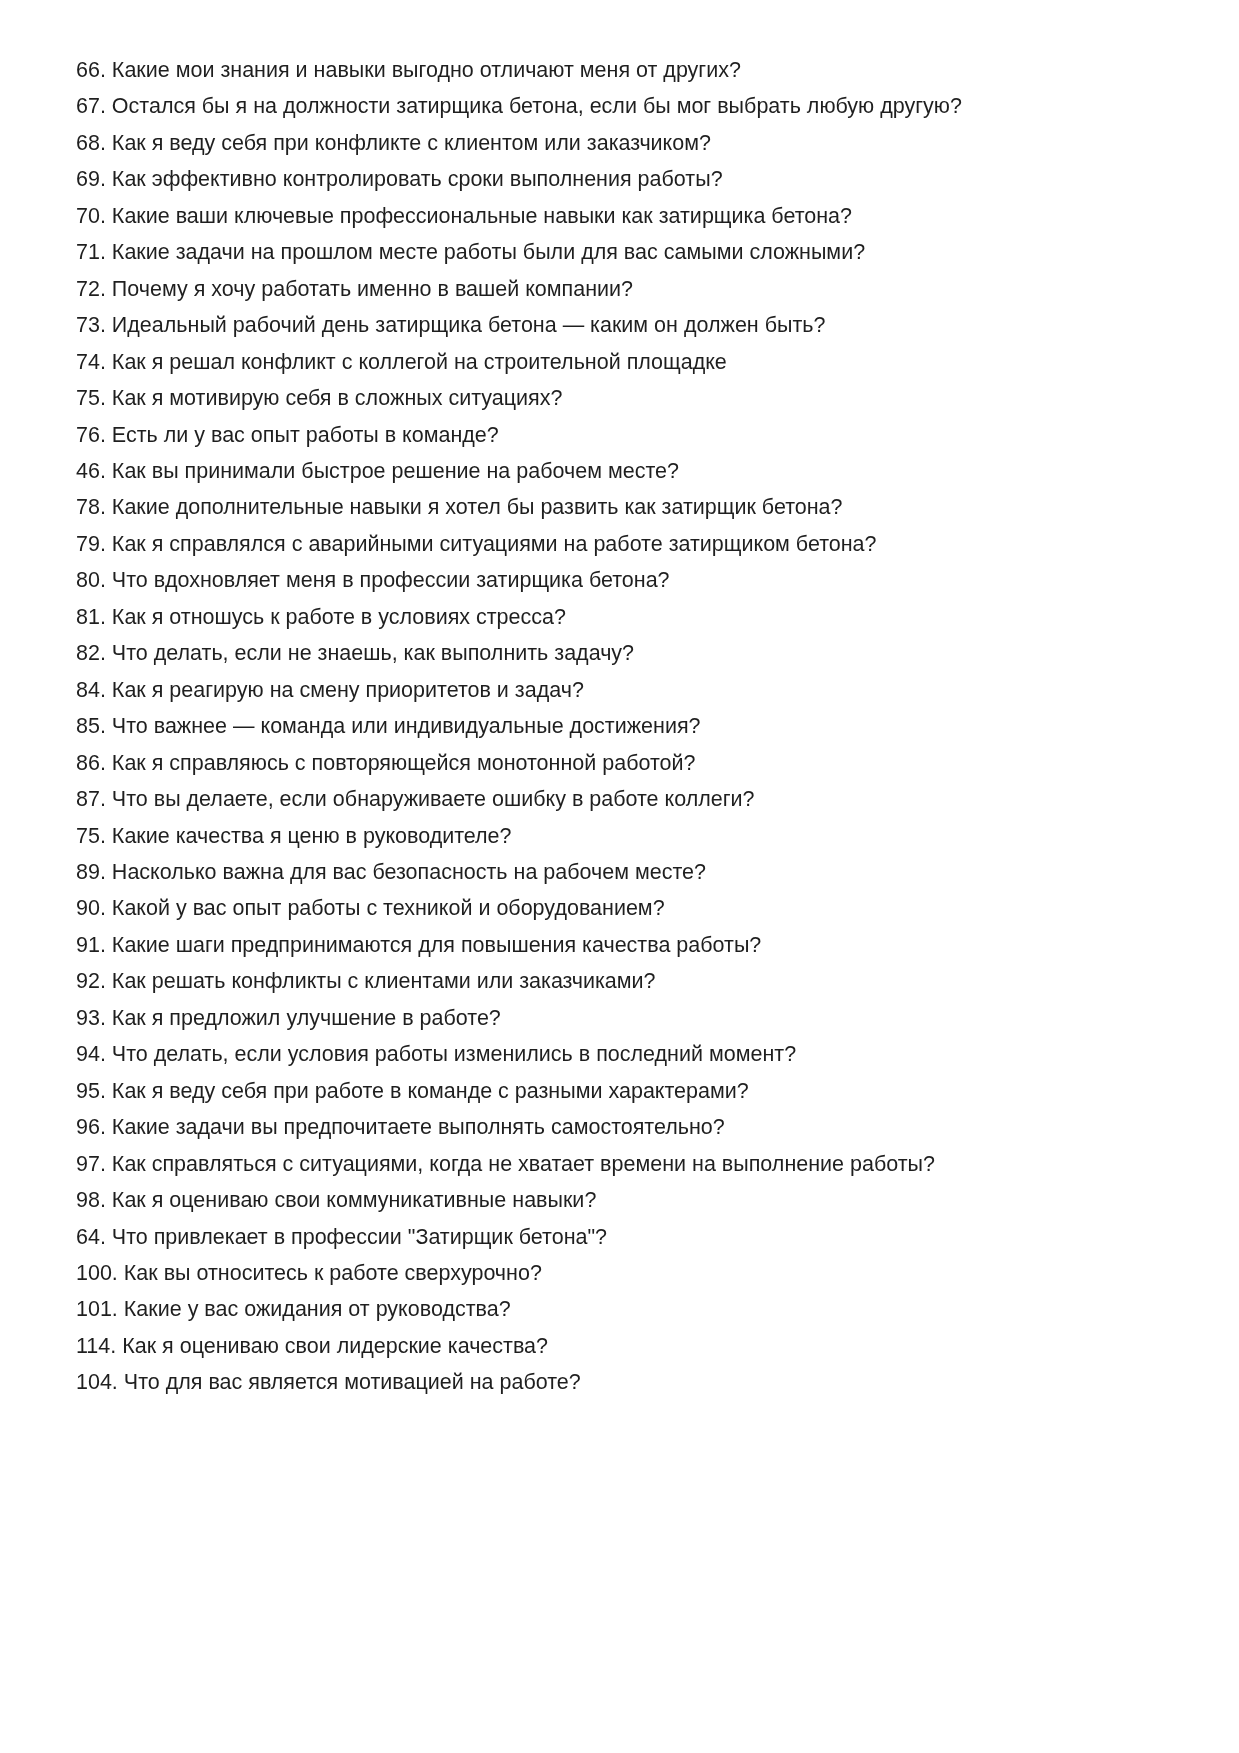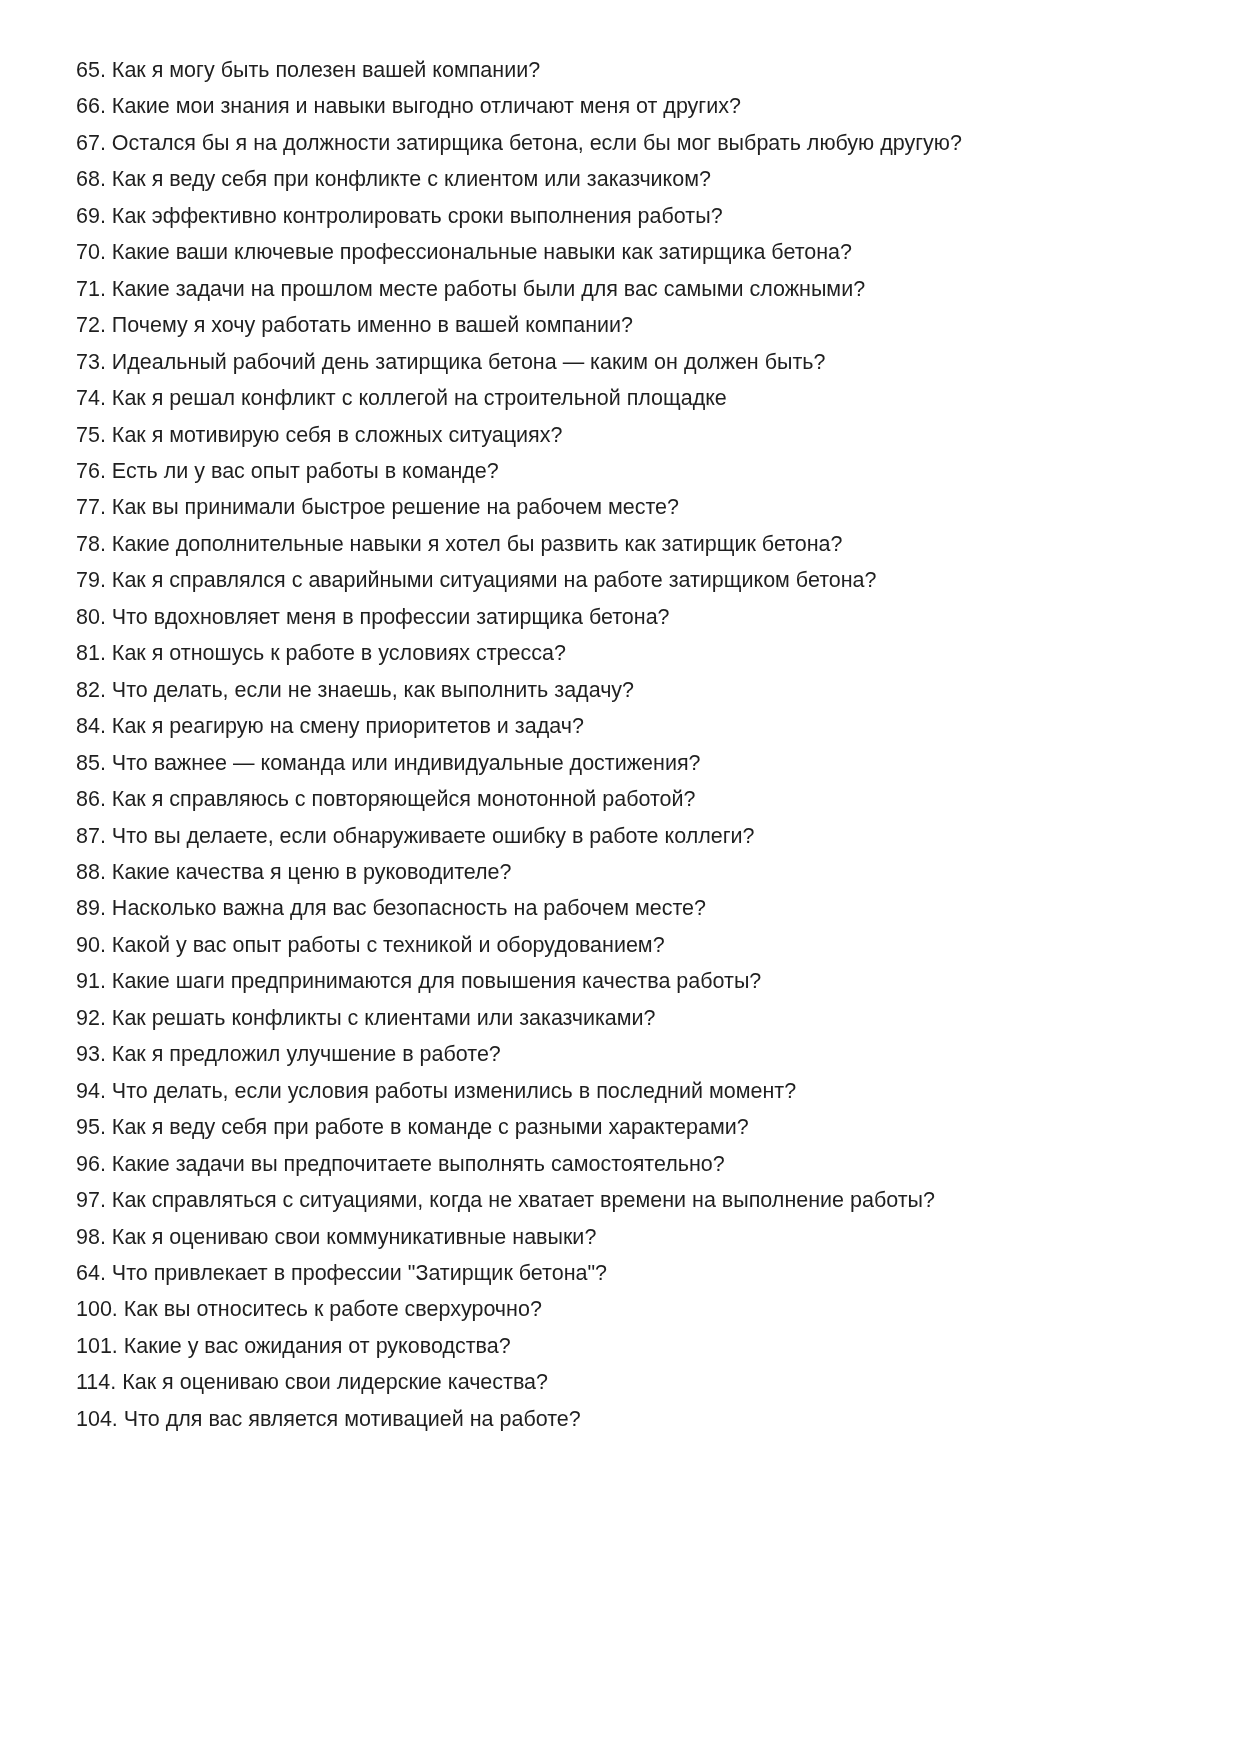"65. Как я могу быть" div.question-line { html: <div>65. Как я могу быть полезен вашей компании?</div> -> none }
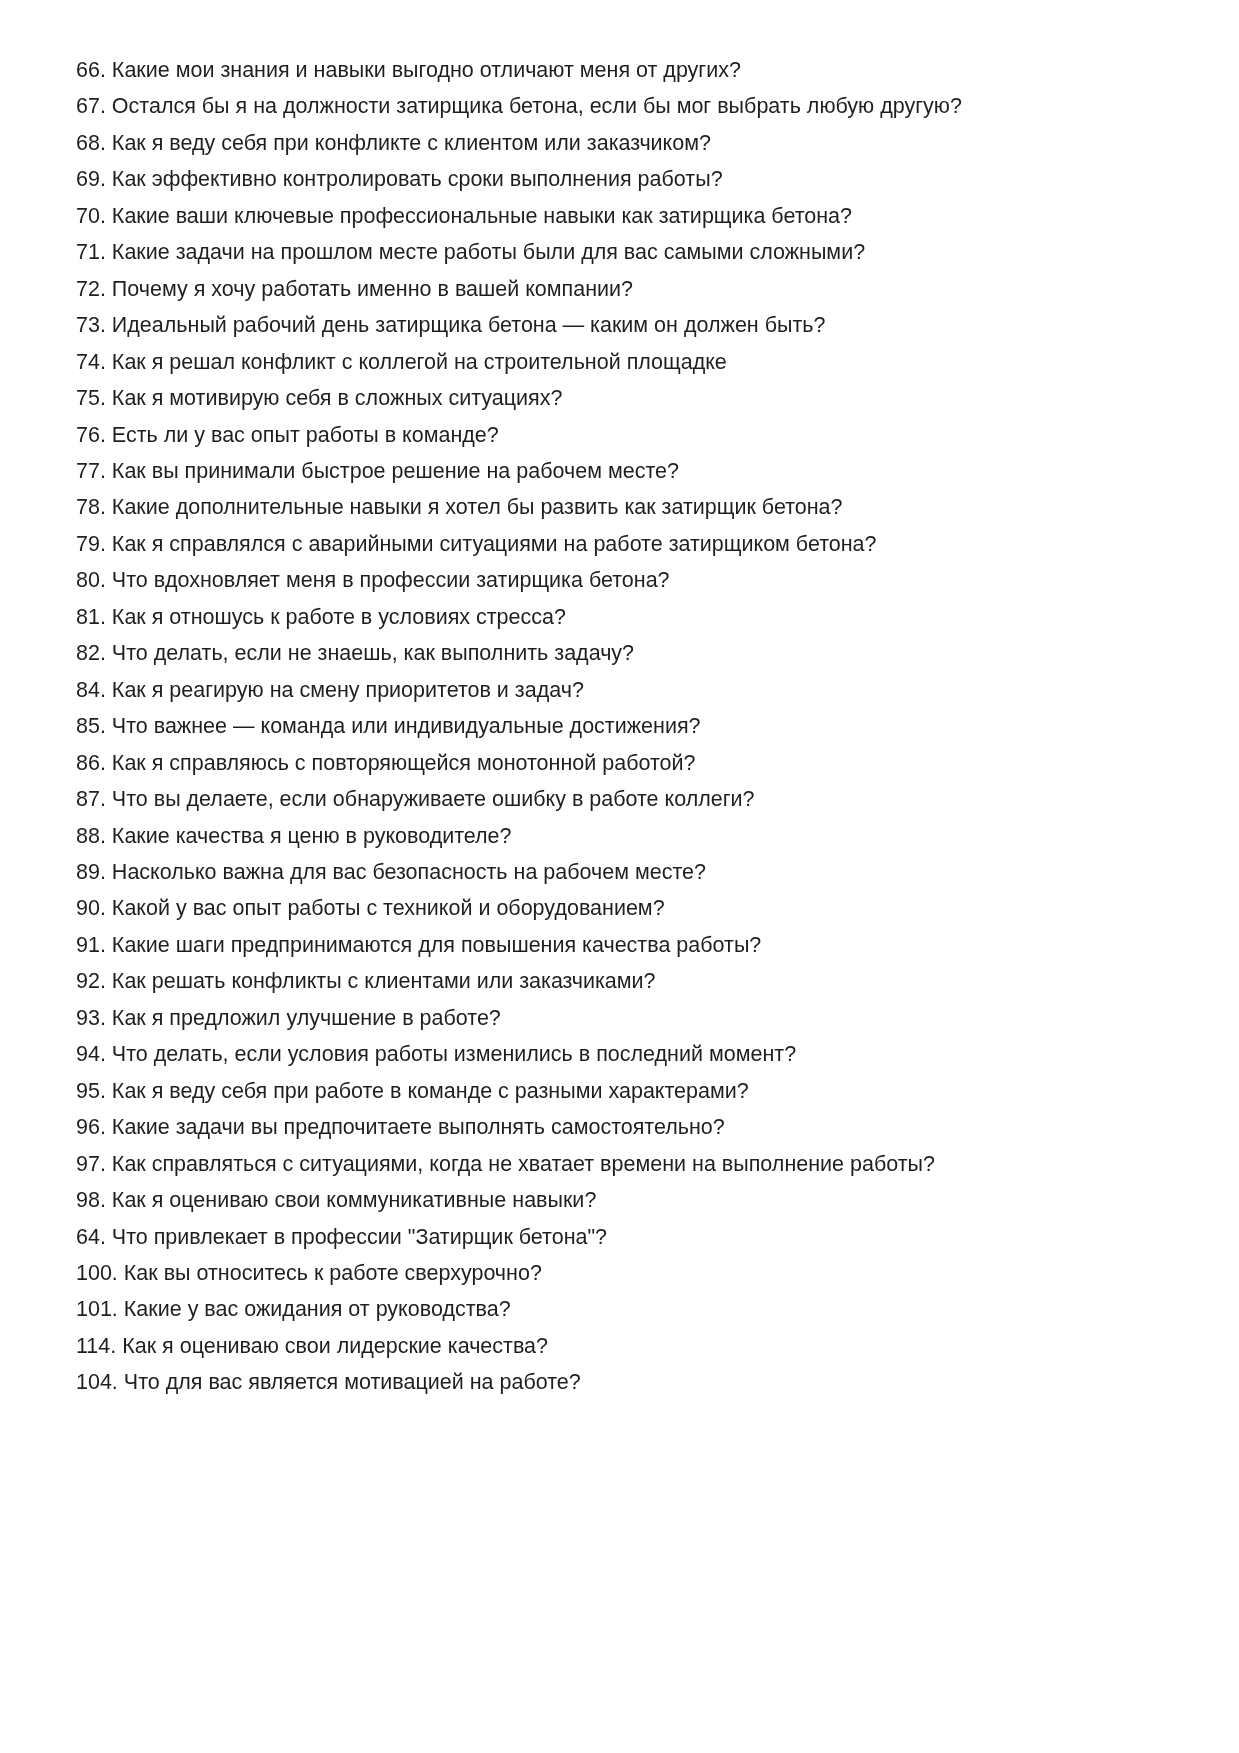"77. Как вы принимали быстрое" div.question-line { text: 77 -> 46 }
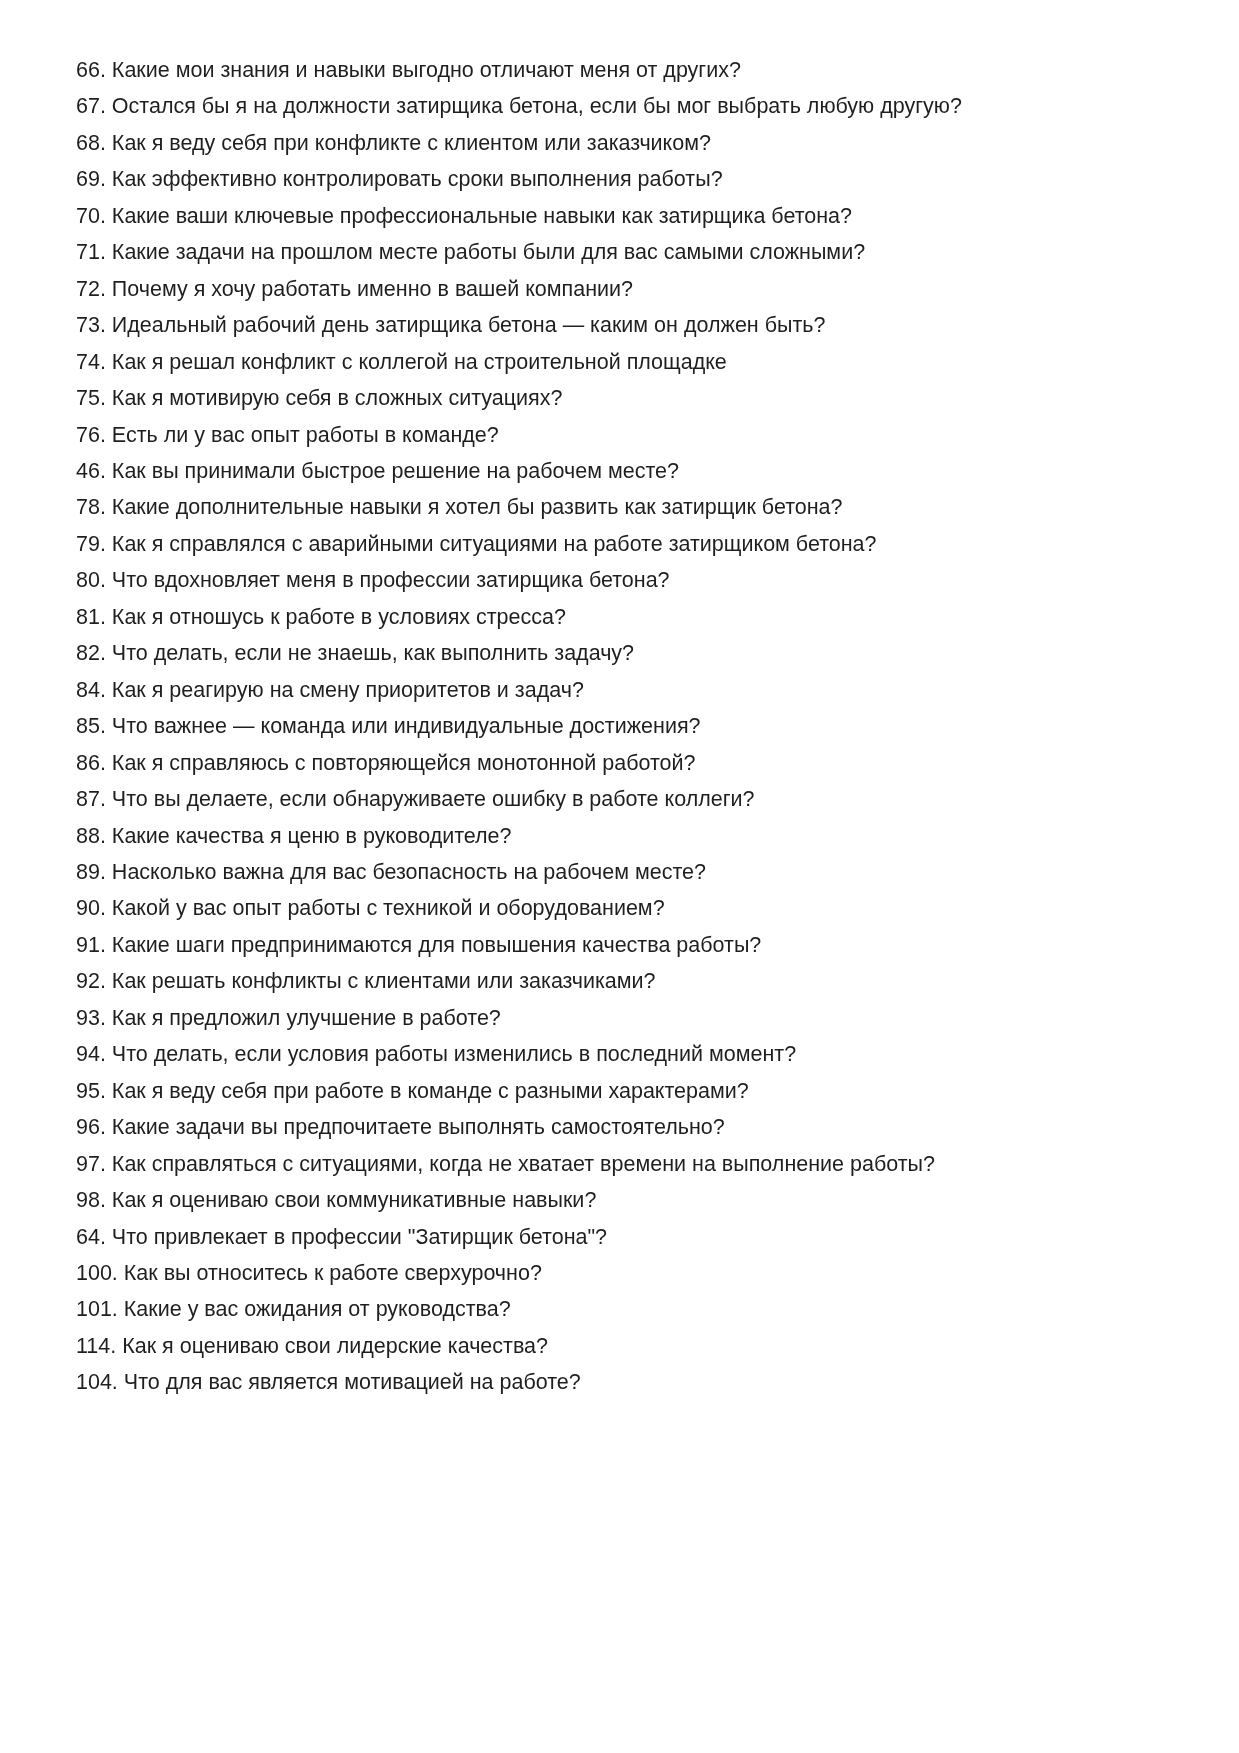"88. Какие качества я ценю" div.question-line { text: 88 -> 75 }
